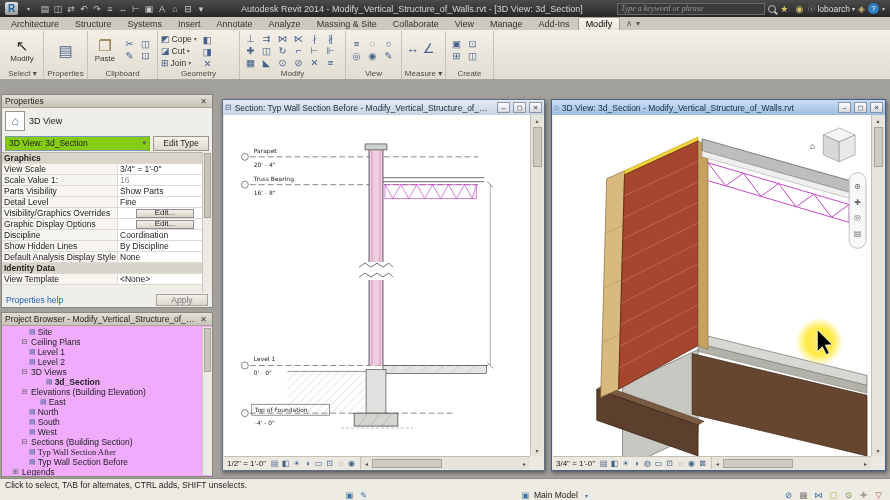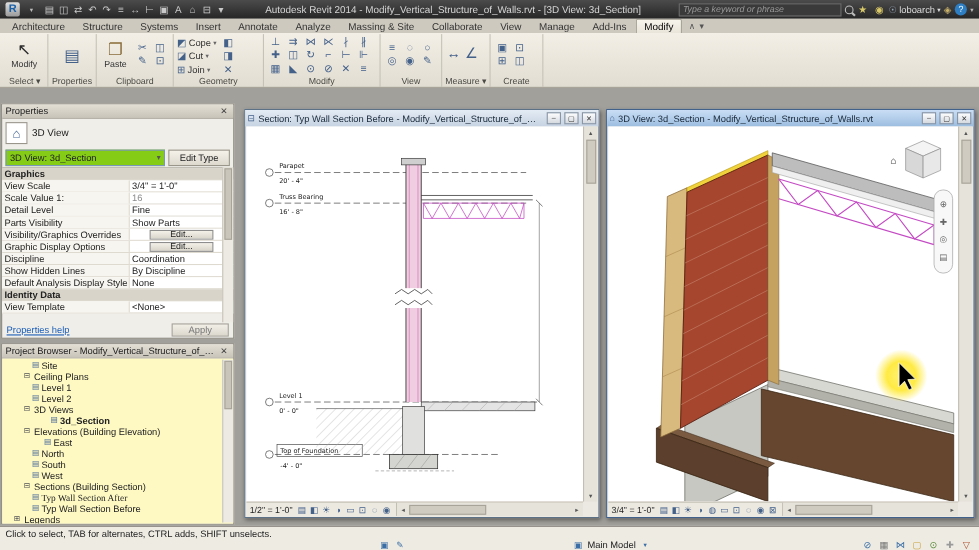"Type a keyword or phrase" .searchbox { font-family: Liberation Sans, sans-serif -> Liberation Serif, serif }
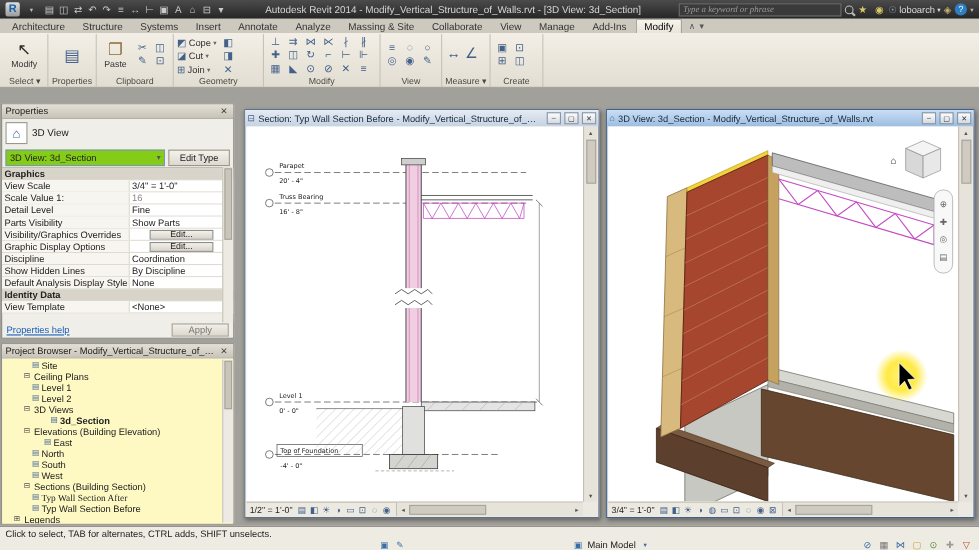"Detail Level" div.prow { order: before "Parts Visibility" -> after "Parts Visibility" }
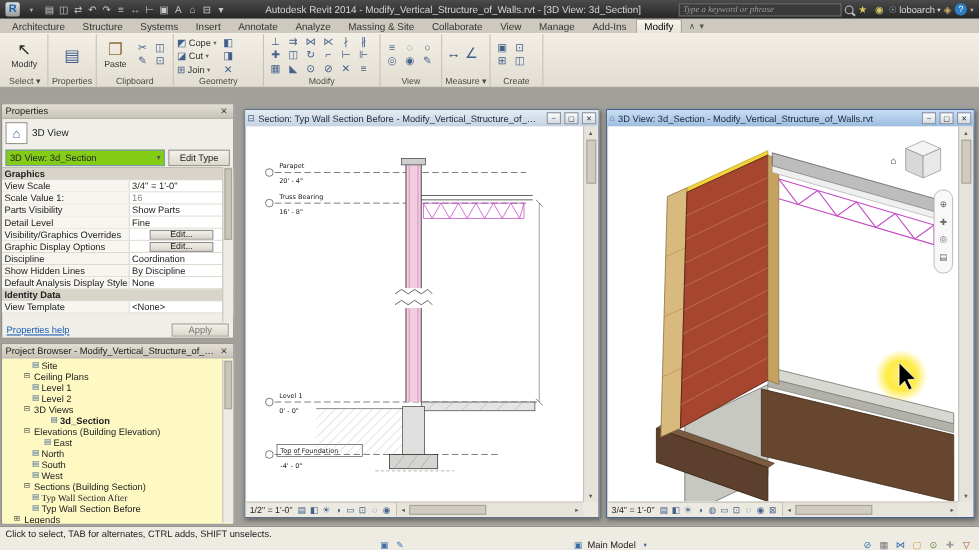"Properties help" .phelp { text-decoration: underline -> none }
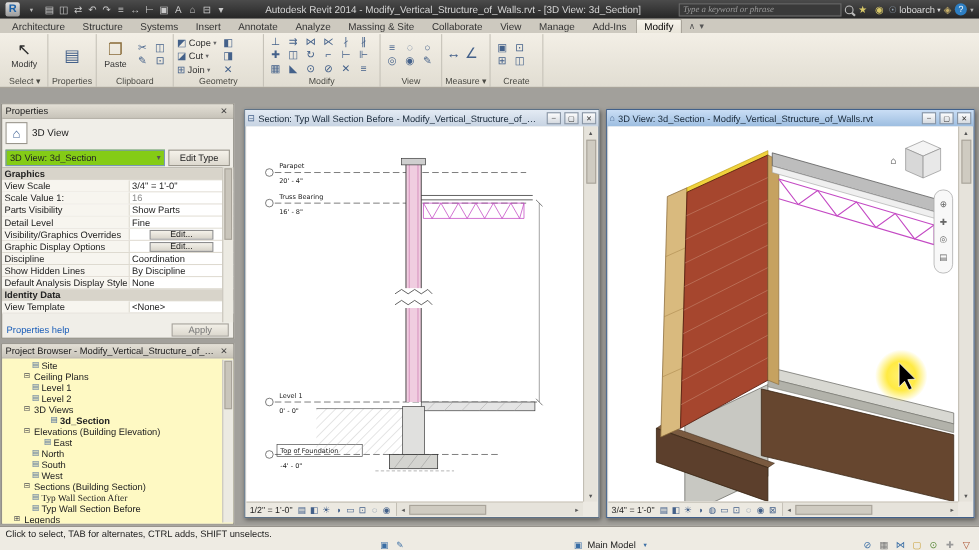"Site" .tree { background: #fef9c3 -> #f0abfc }
